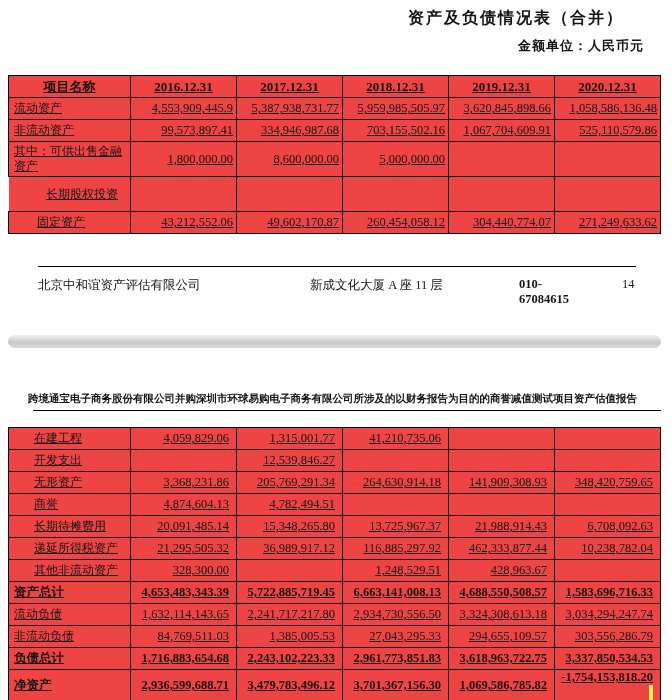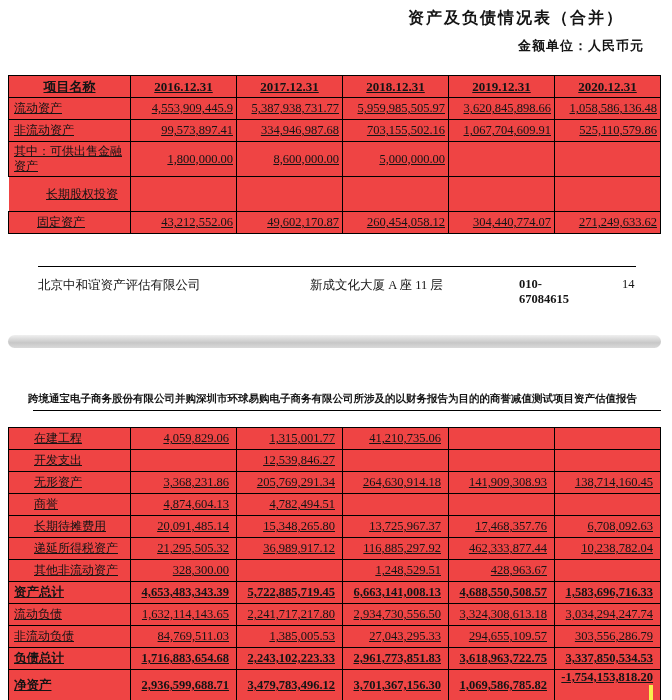"138,714,160.45" td.num { text: 138,714,160.45 -> 348,420,759.65 }
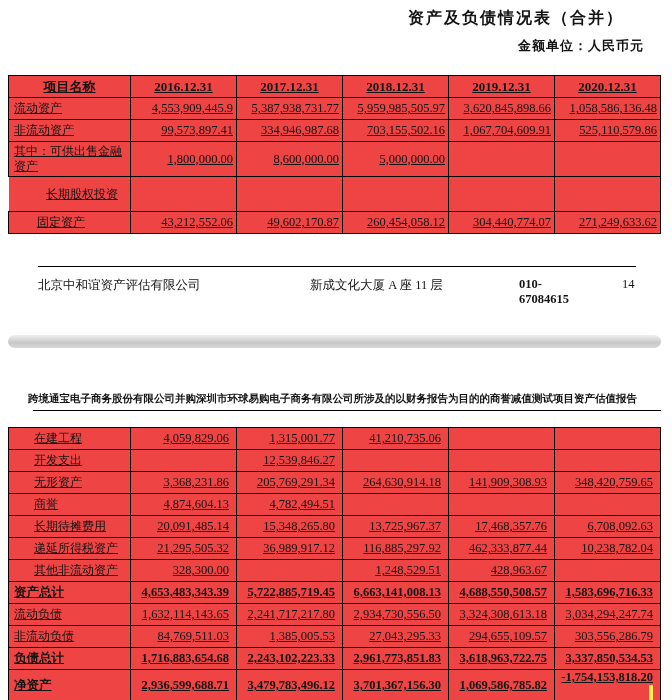"17,468,357.76" td.num { text: 17,468,357.76 -> 21,988,914.43 }
